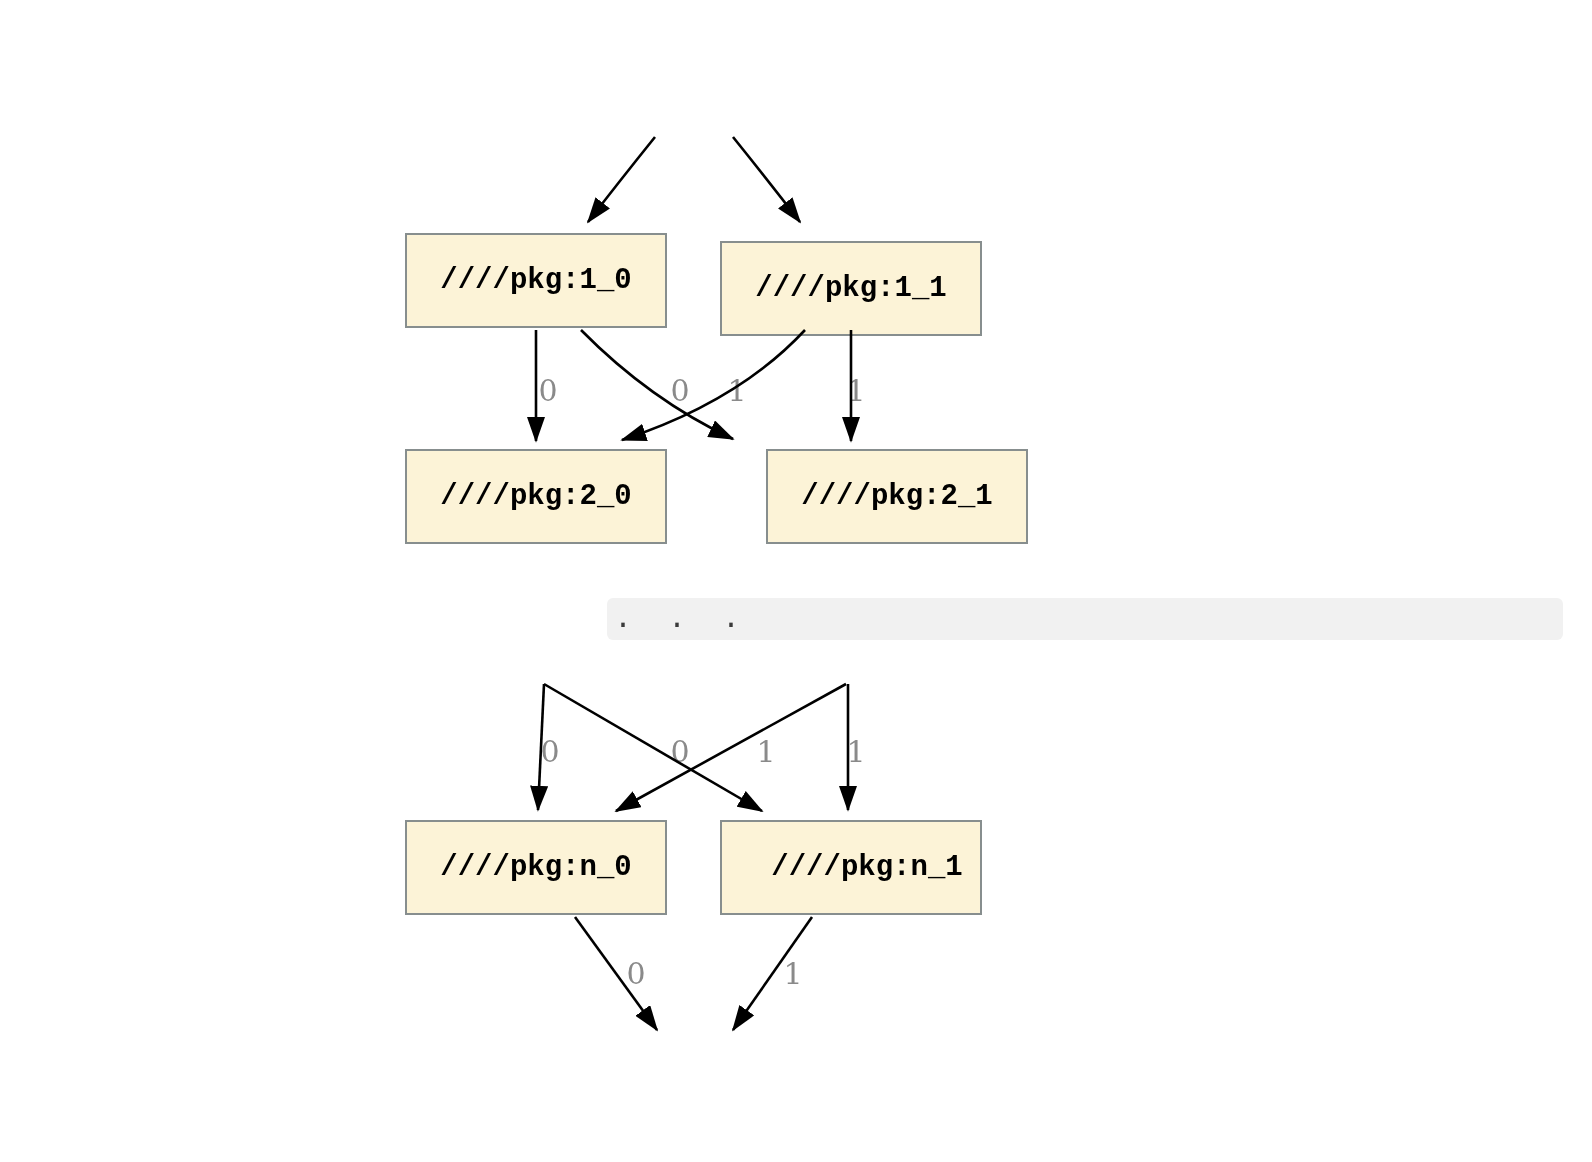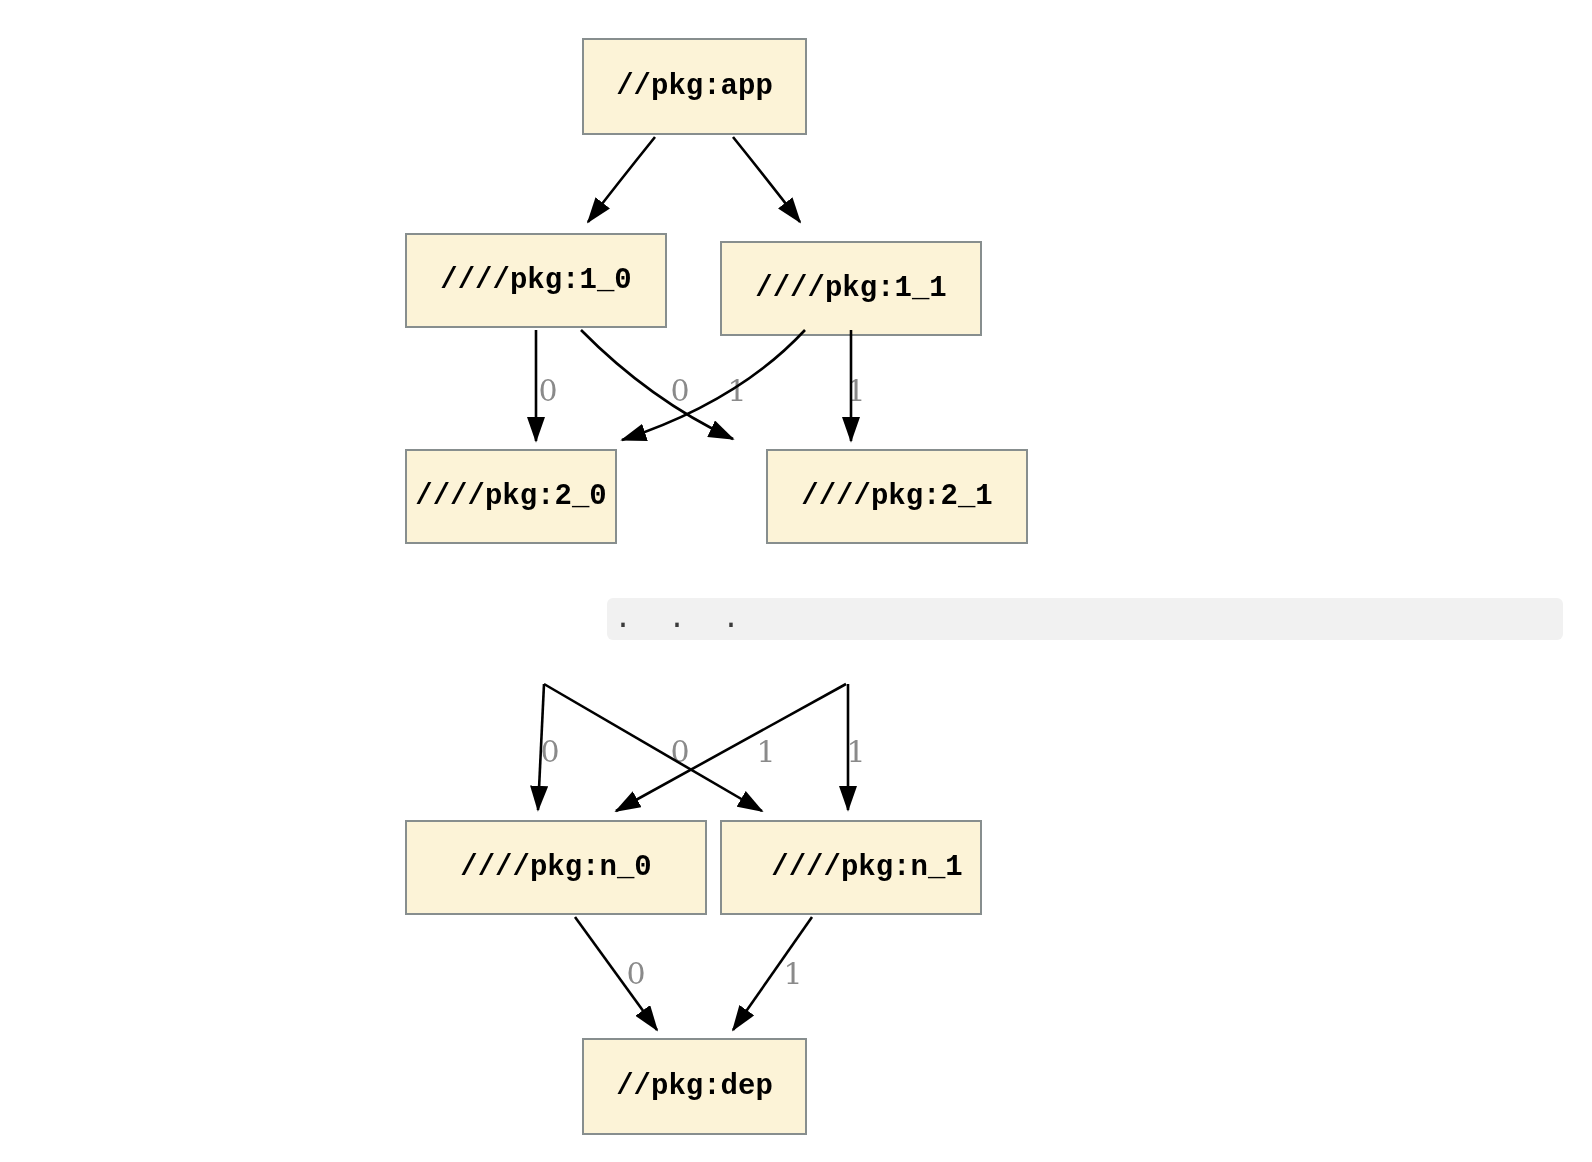"//pkg:app" div.node { html: <div>//pkg:app</div> -> none }
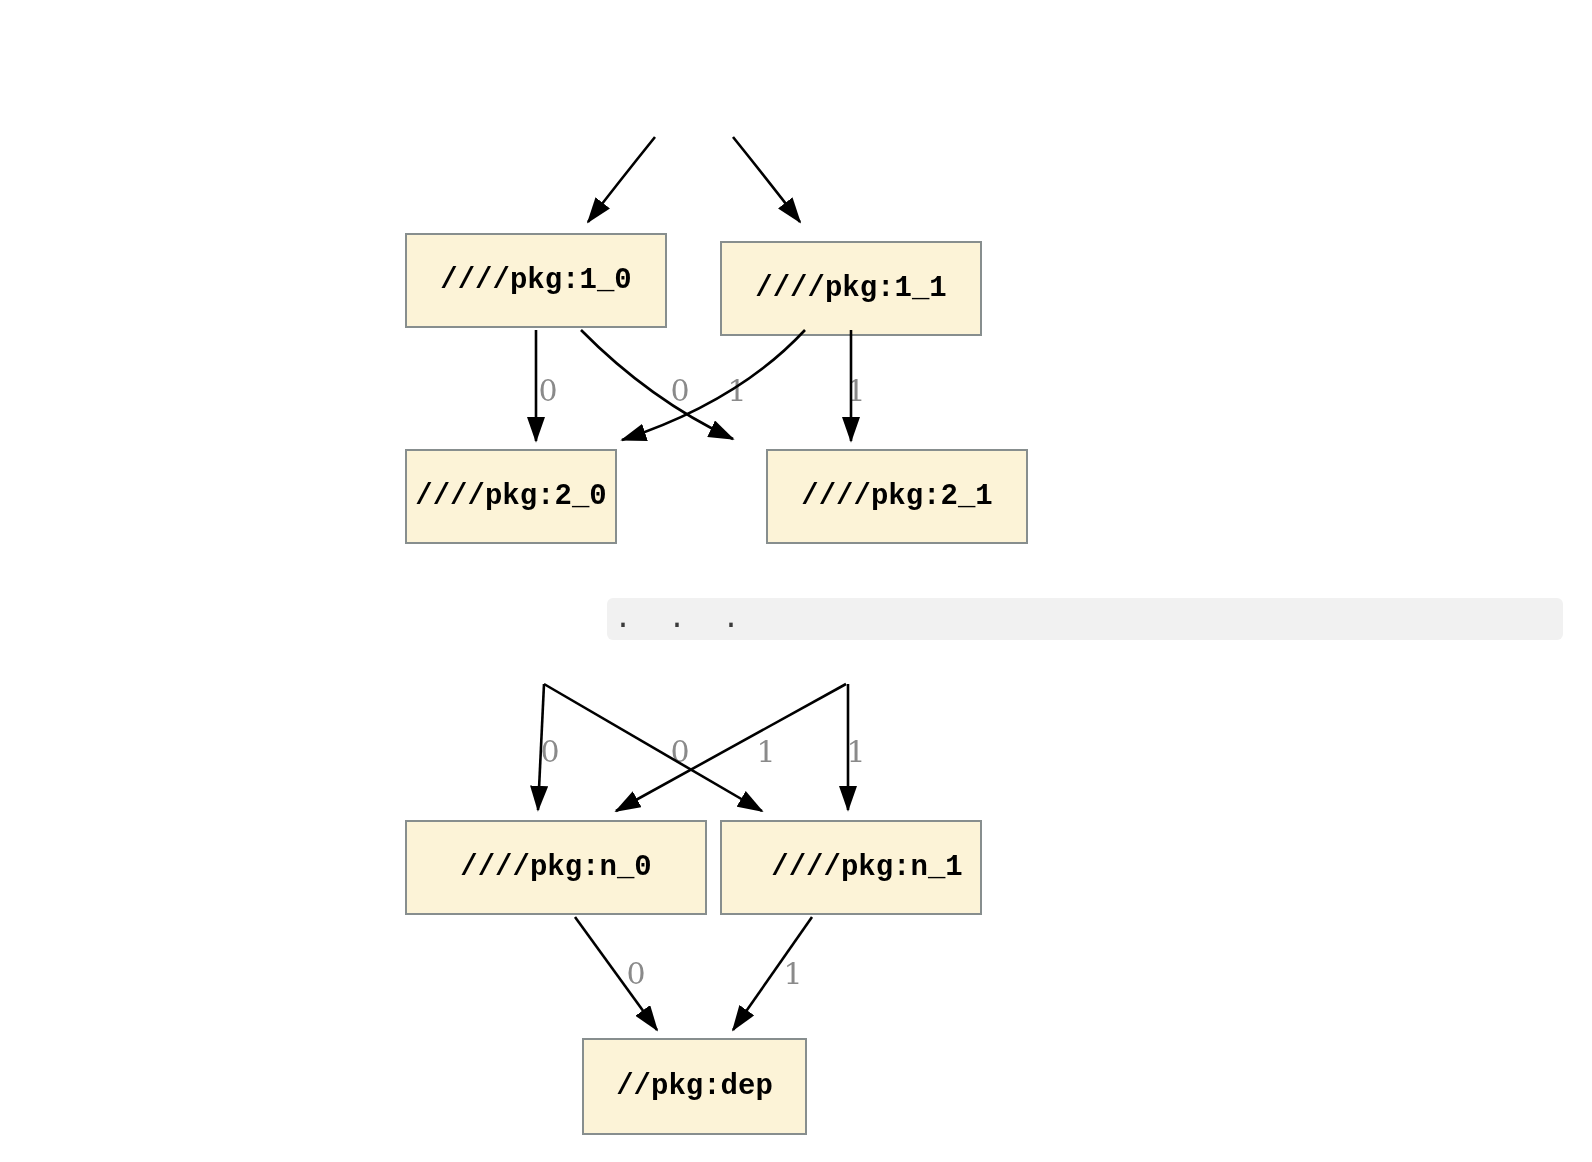"////pkg:2_0" .n-2_0 { width: 212px -> 262px }
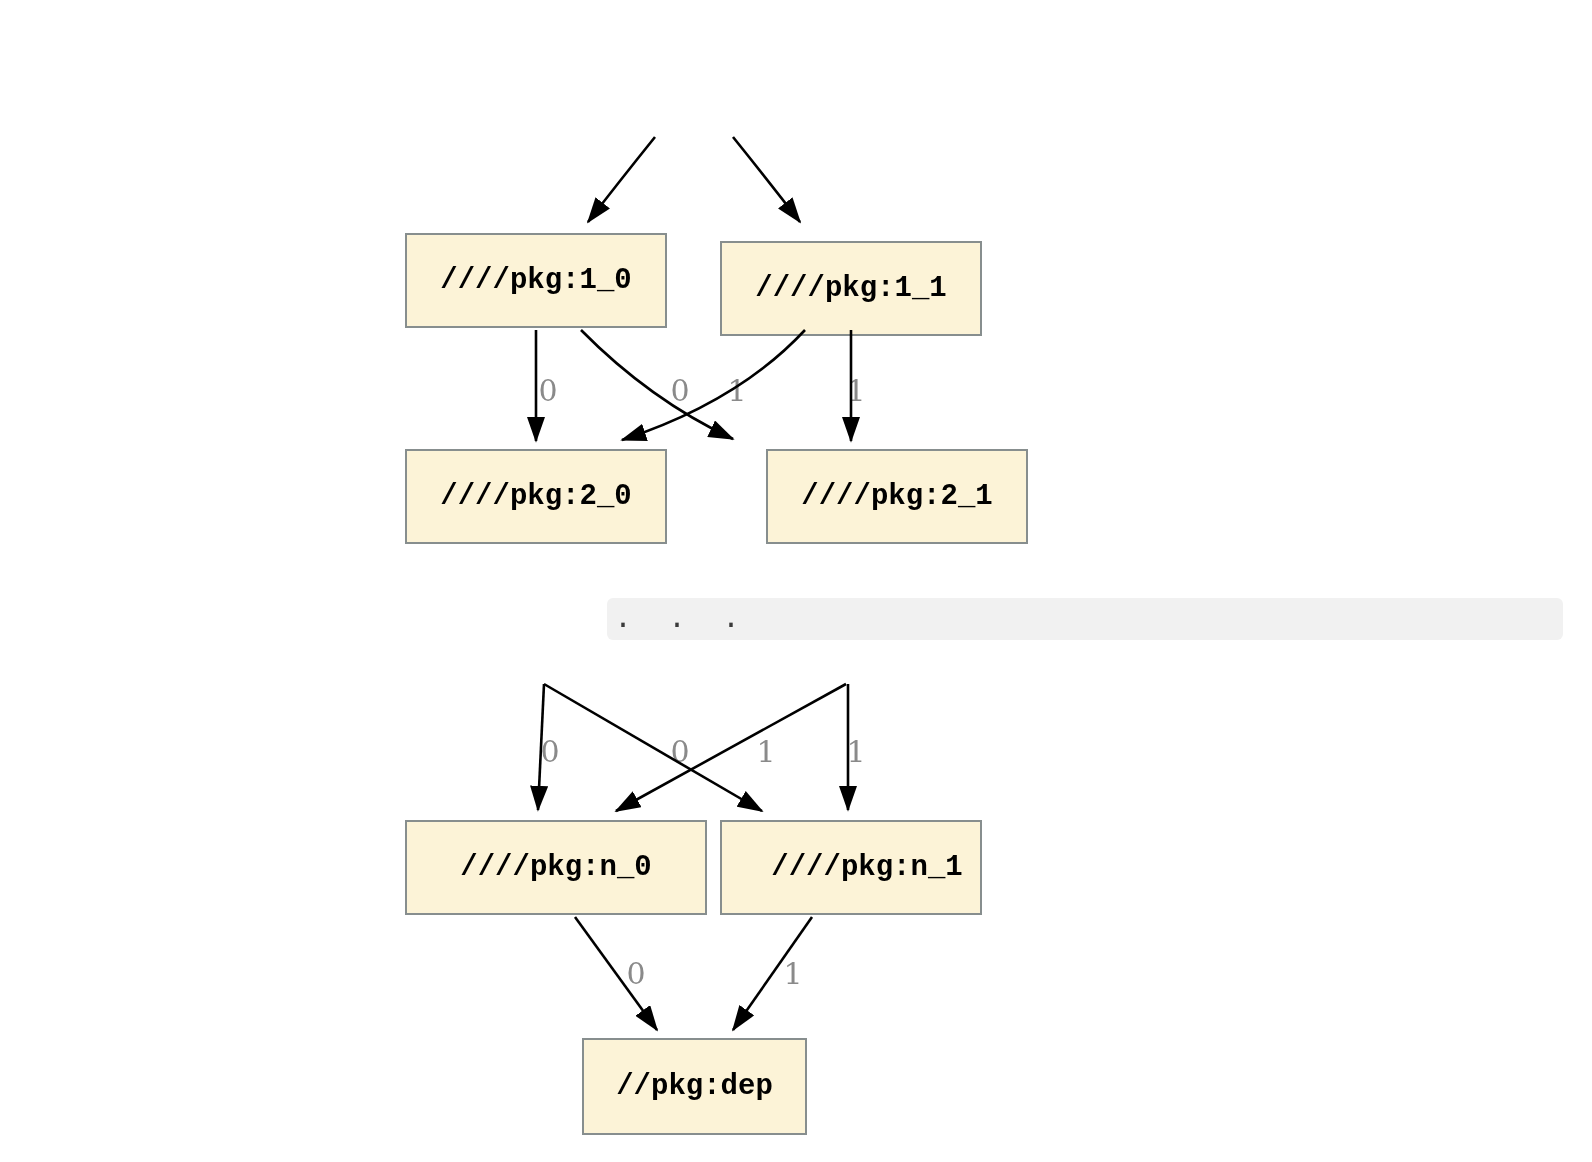"////pkg:n_0" .n-n_0 { width: 302px -> 262px }
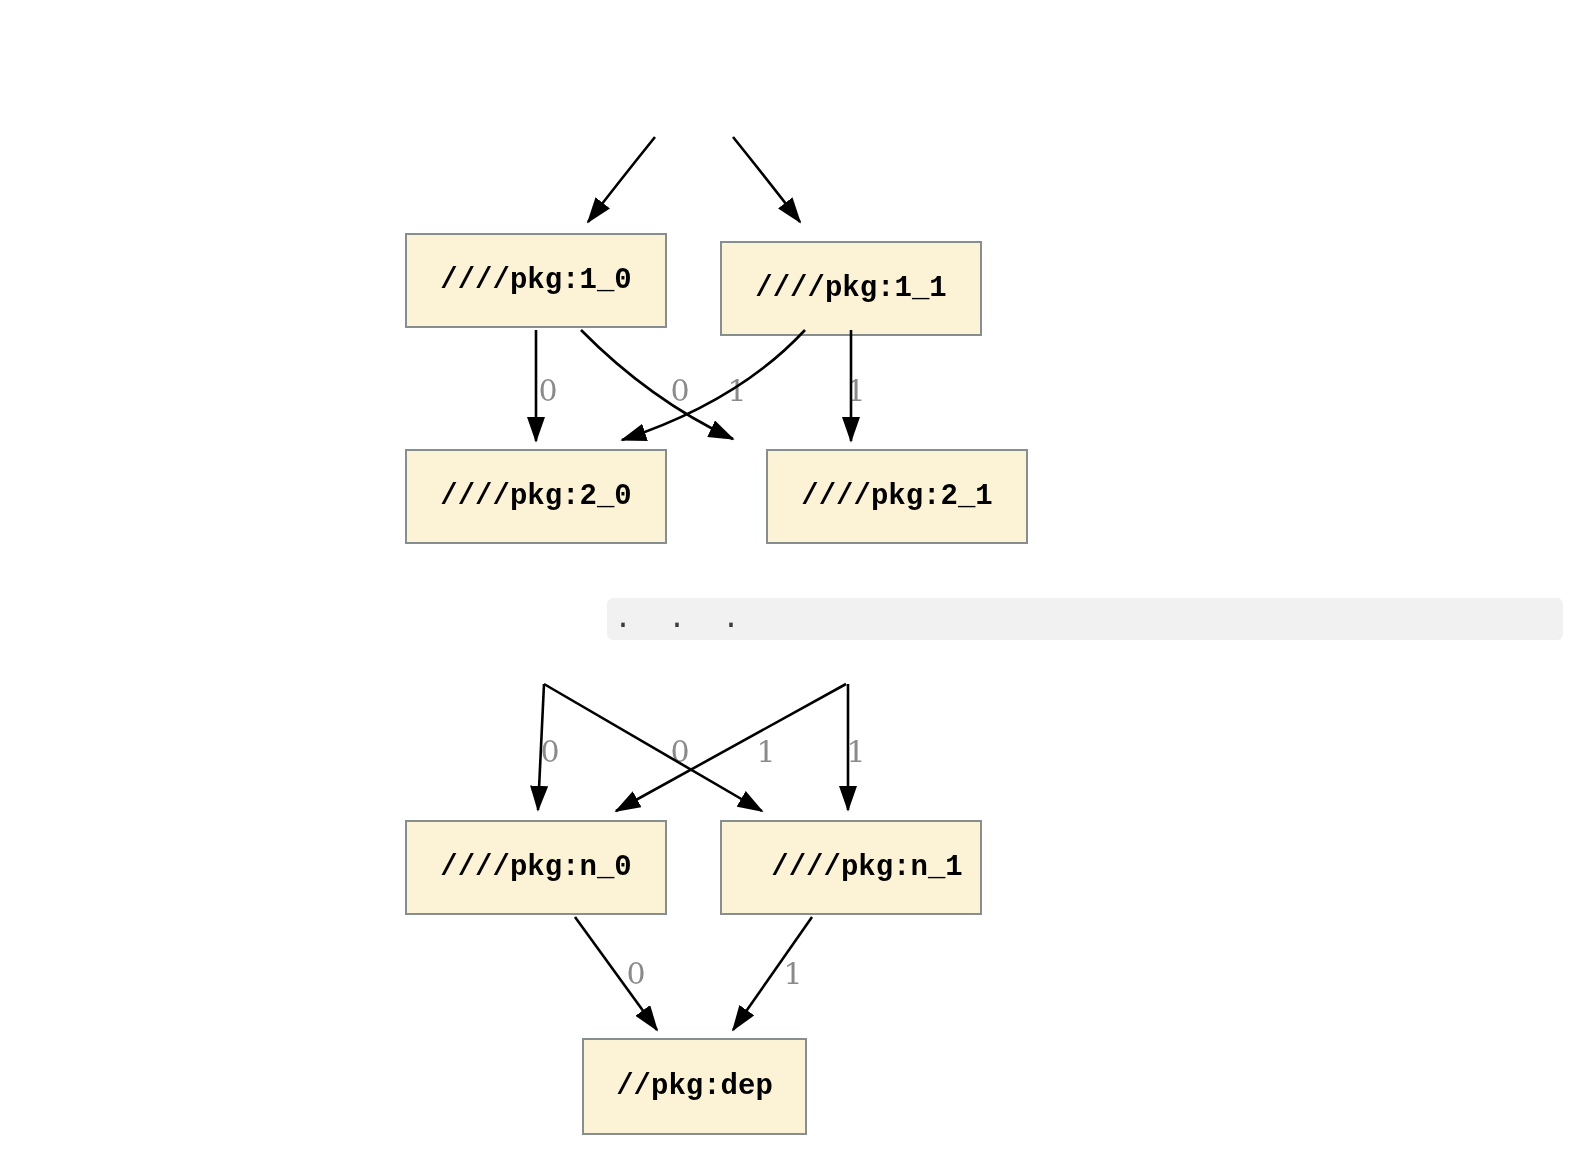"//pkg:dep" div.node { html: <div>//pkg:dep</div> -> none }
